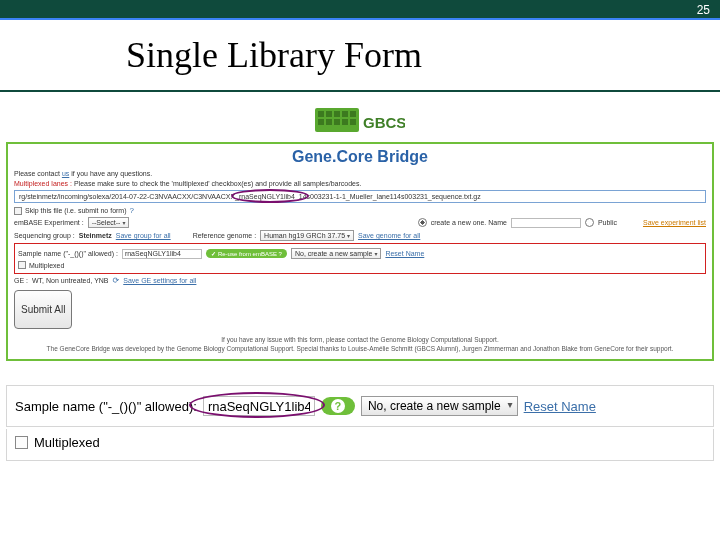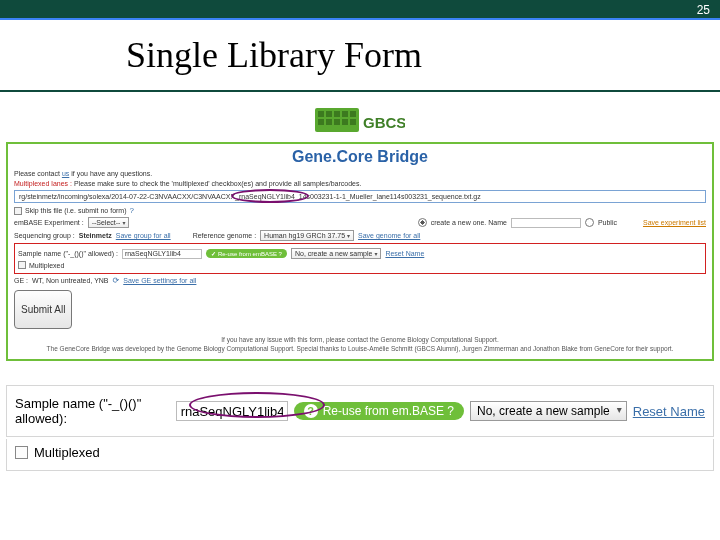"Re-use from em.BASE ?" span { html: <span>Re-use from em.BASE ?</span> -> none }
